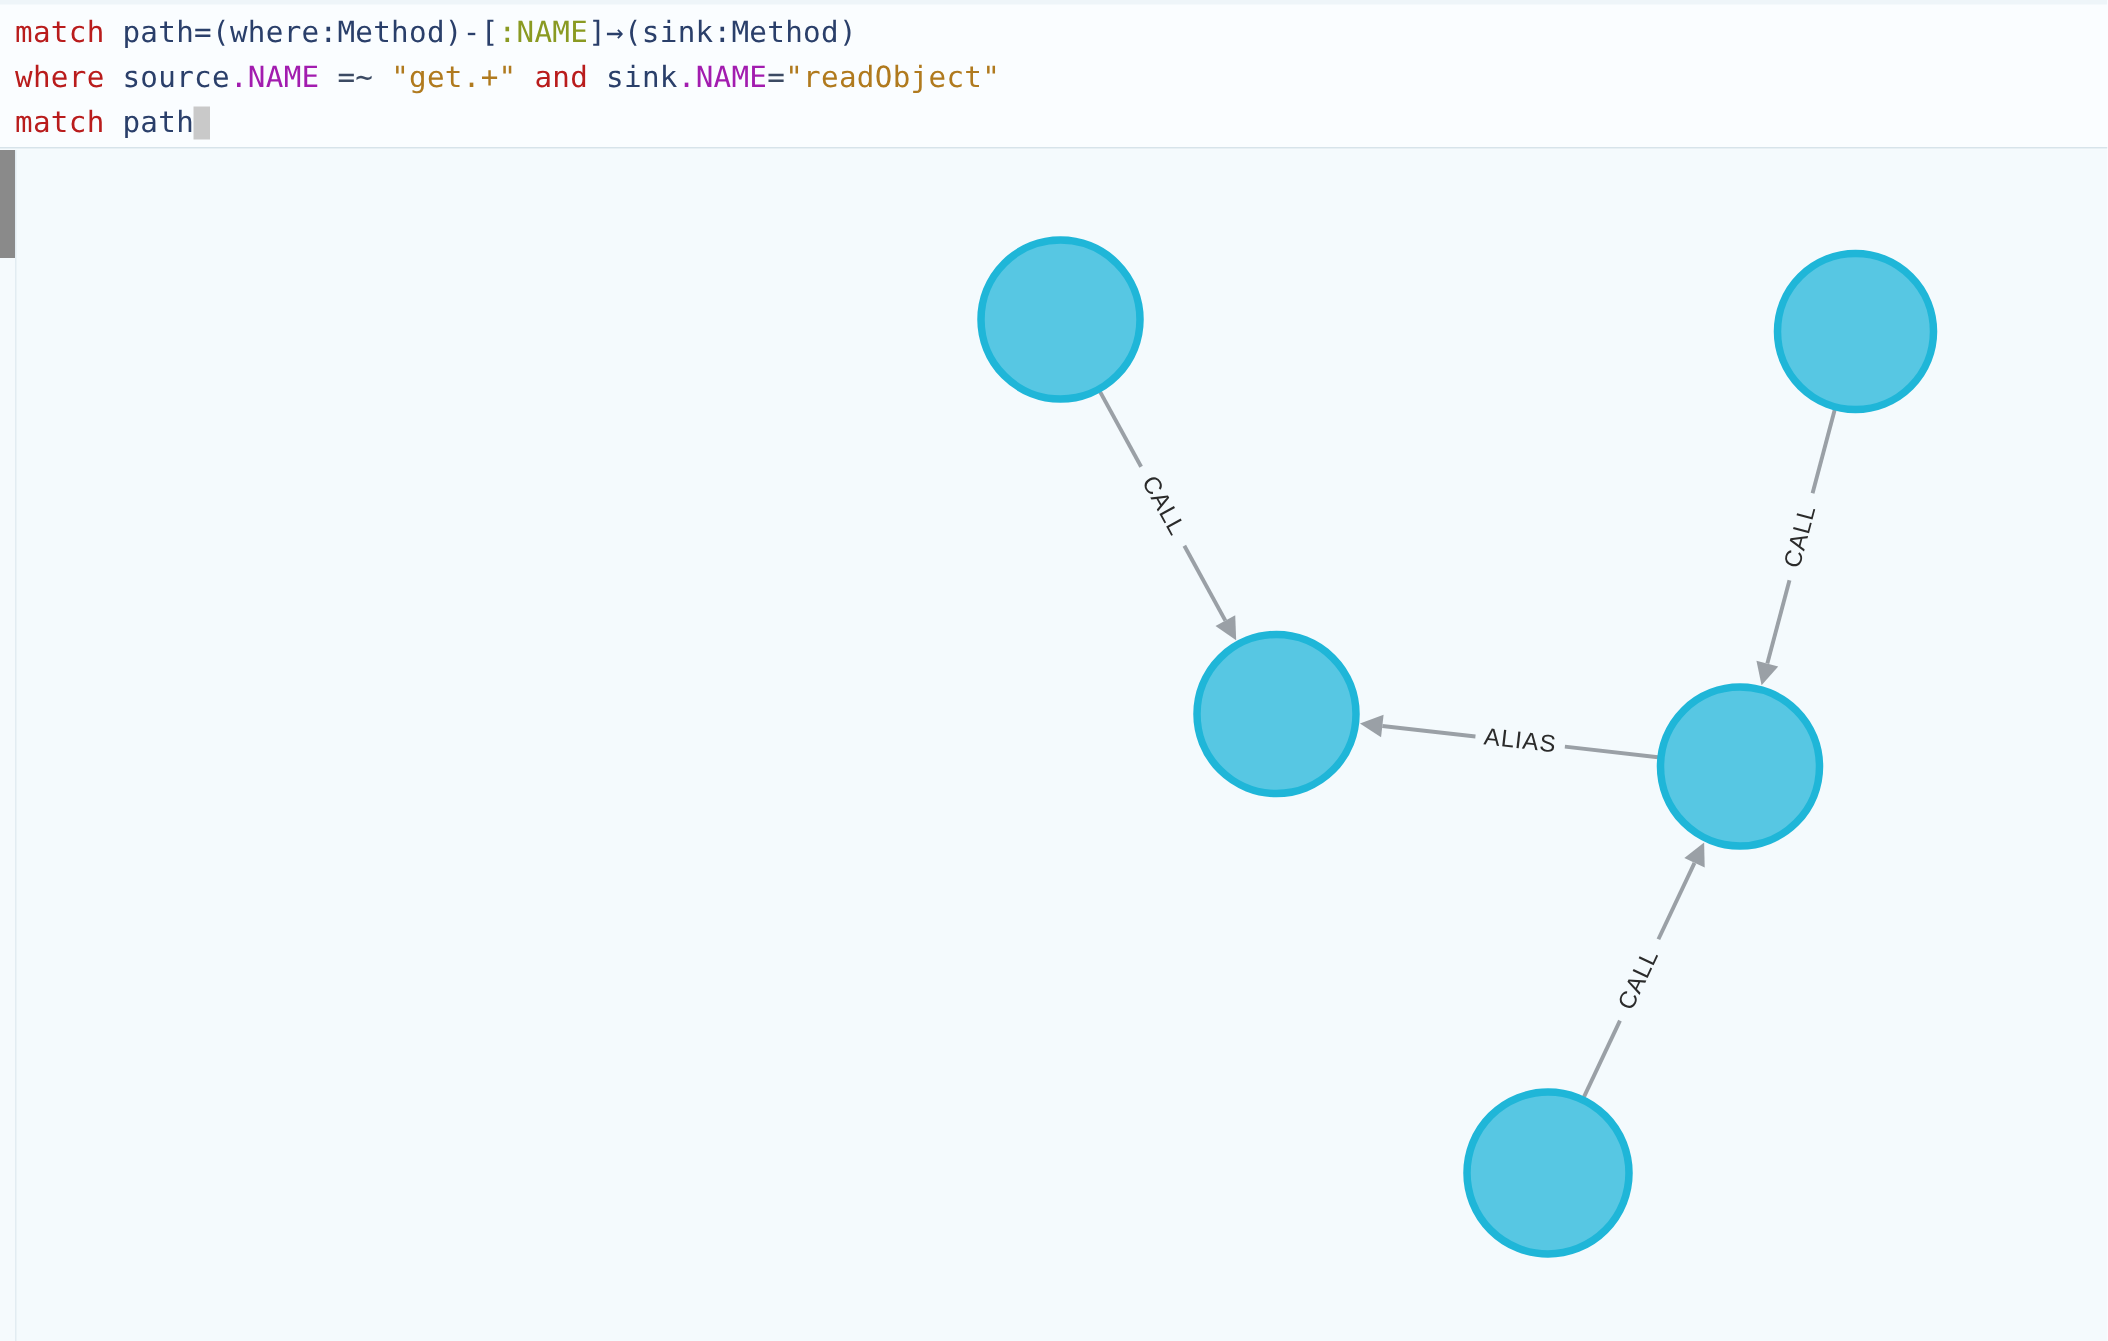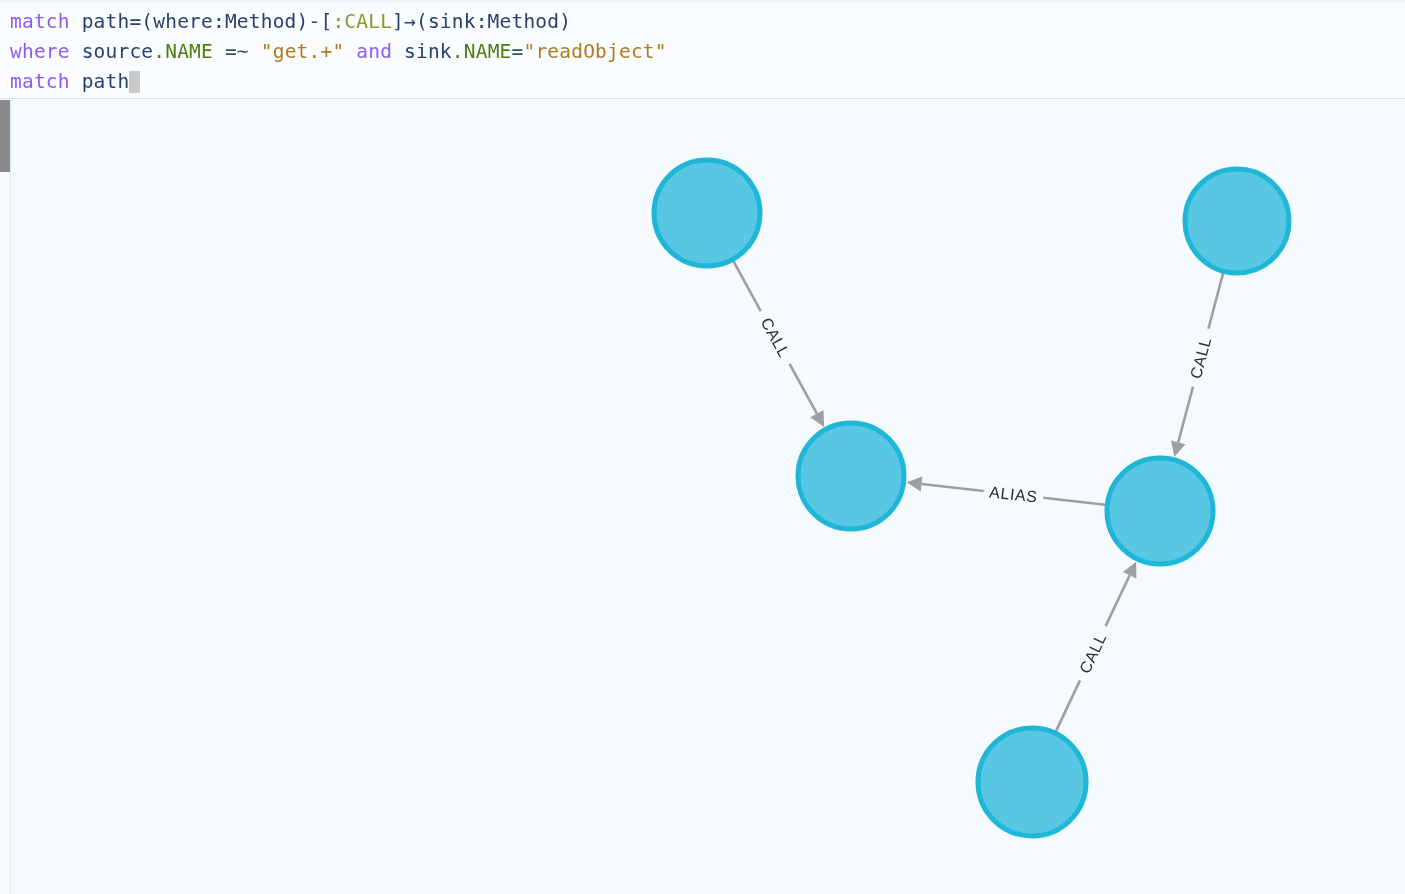"match" .tok-kw { color: #8b5cf6 -> #b91c1c }
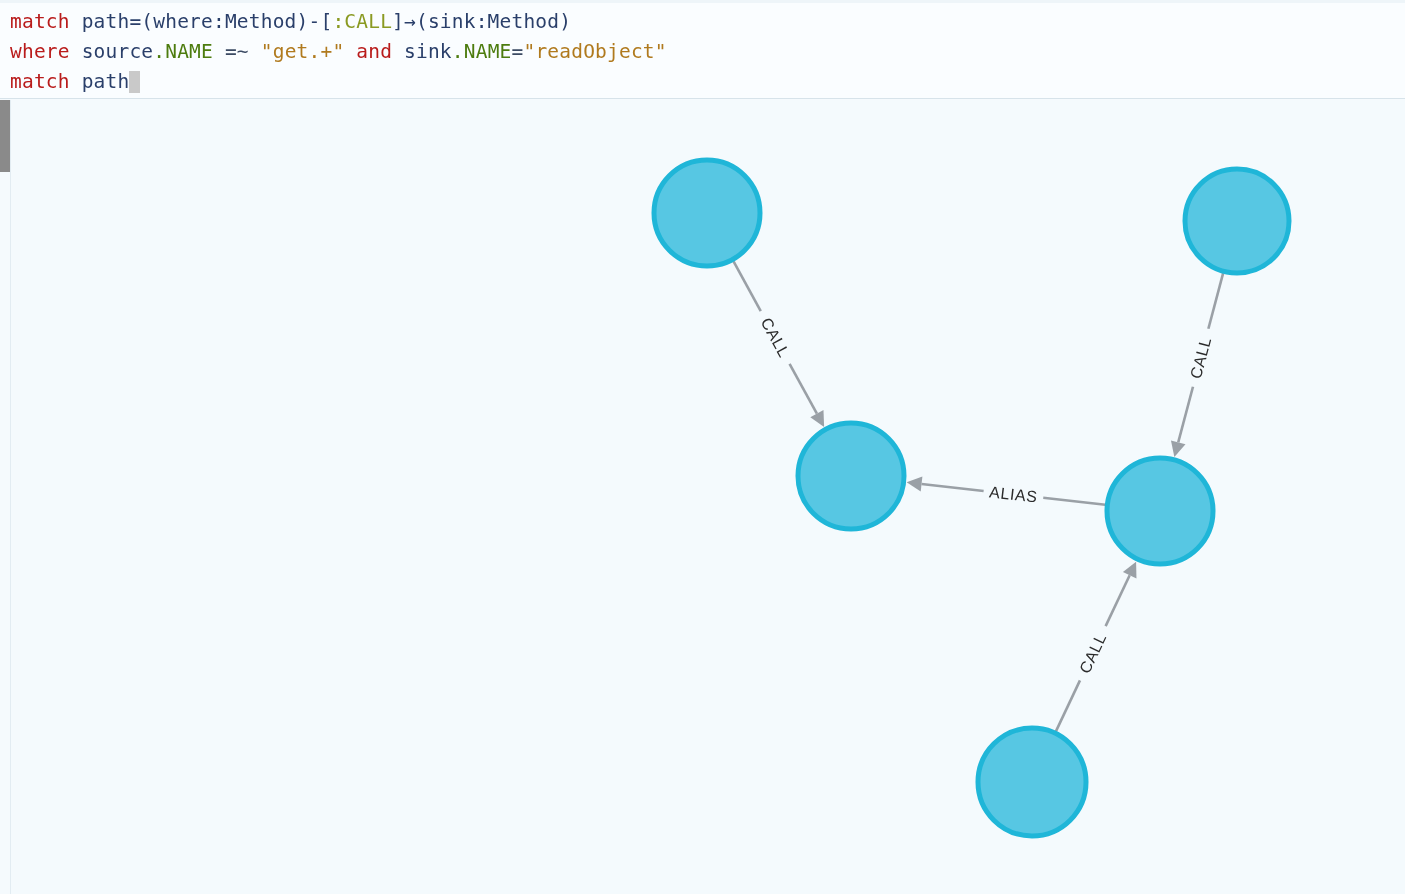":CALL" span.tok-rel { text: :CALL -> :NAME }
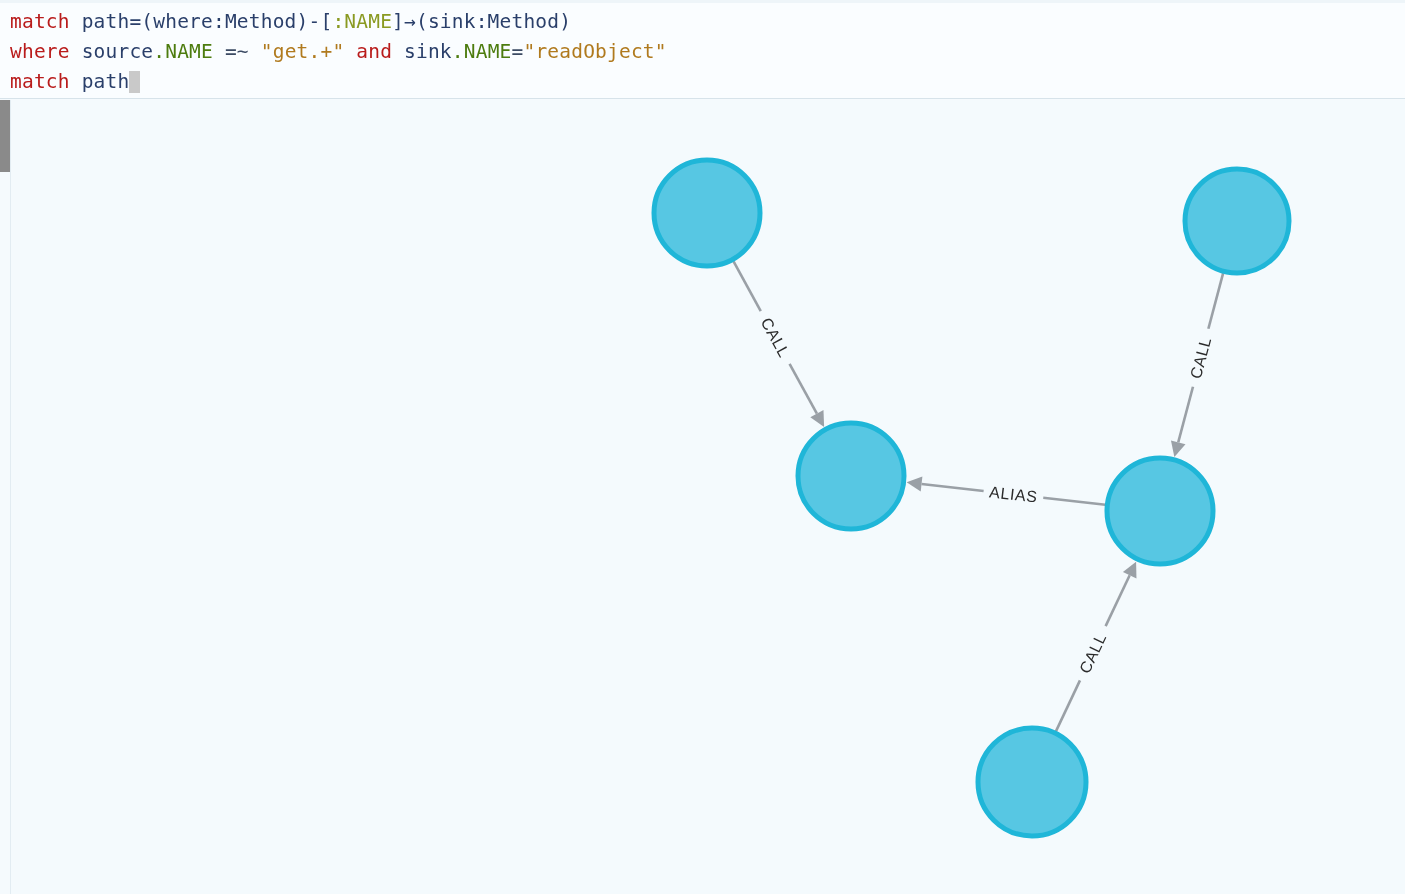".NAME" .tok-prop { color: #4d7c0f -> #a21caf }
